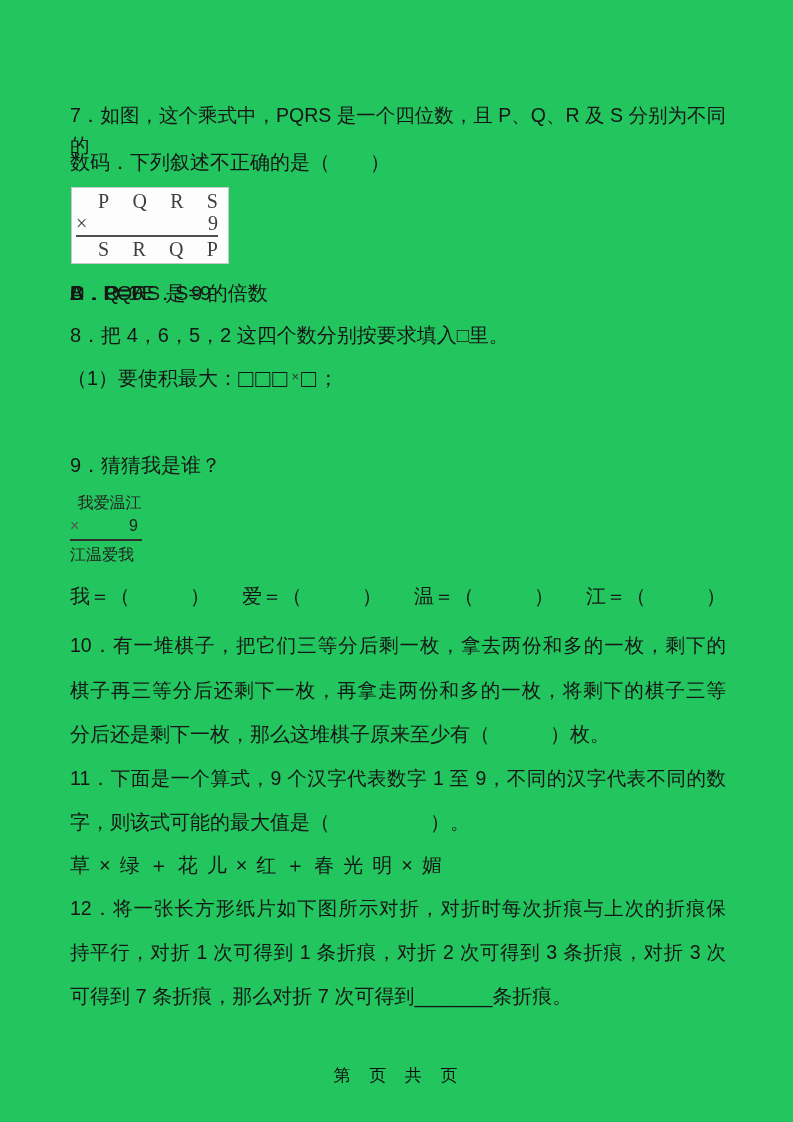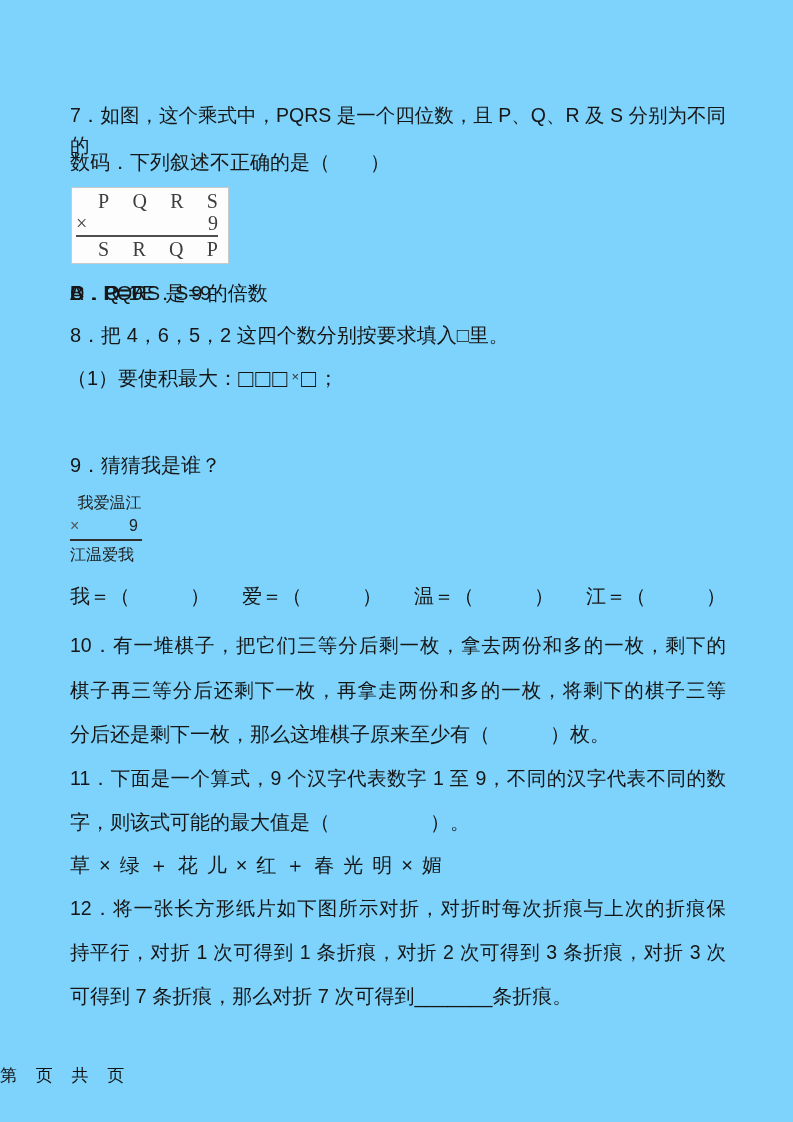"7．如图，这个乘式中，PQRS 是一个四位数，且 P、Q、R 及 S" .page { background: #7dd3fc -> #22c55e }
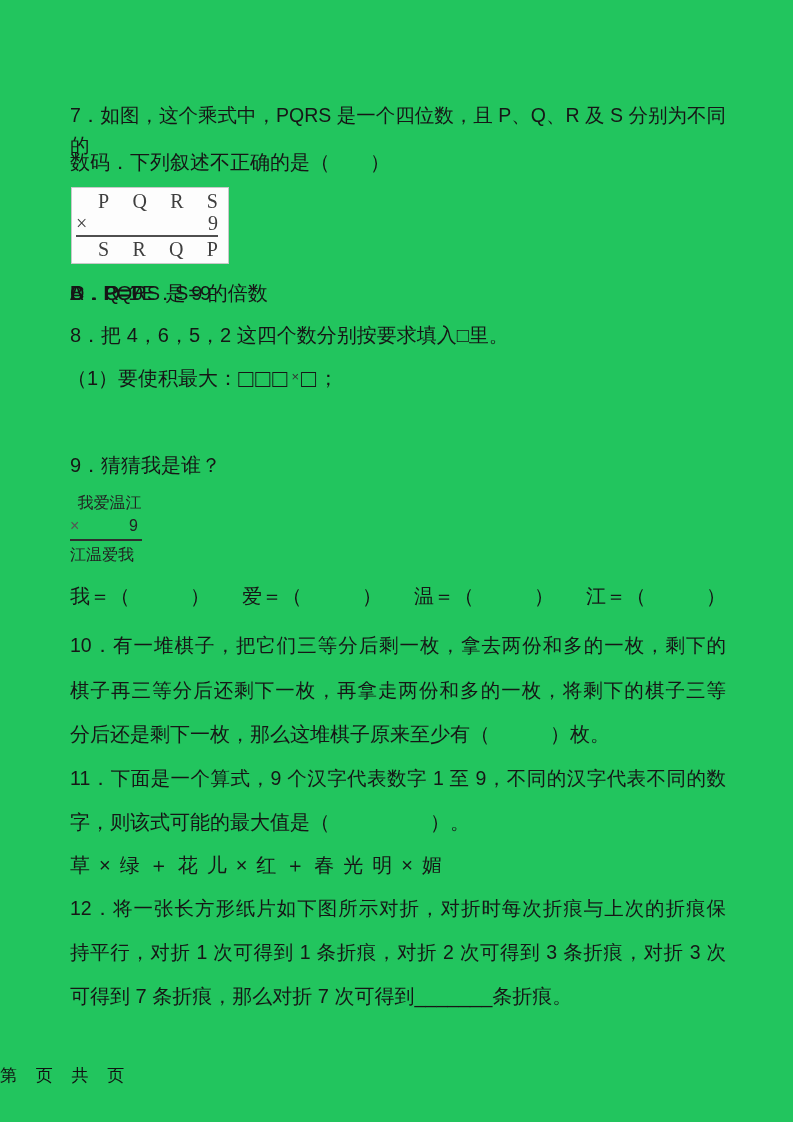"第 页 共 页" .footer { text-align: none -> center }
